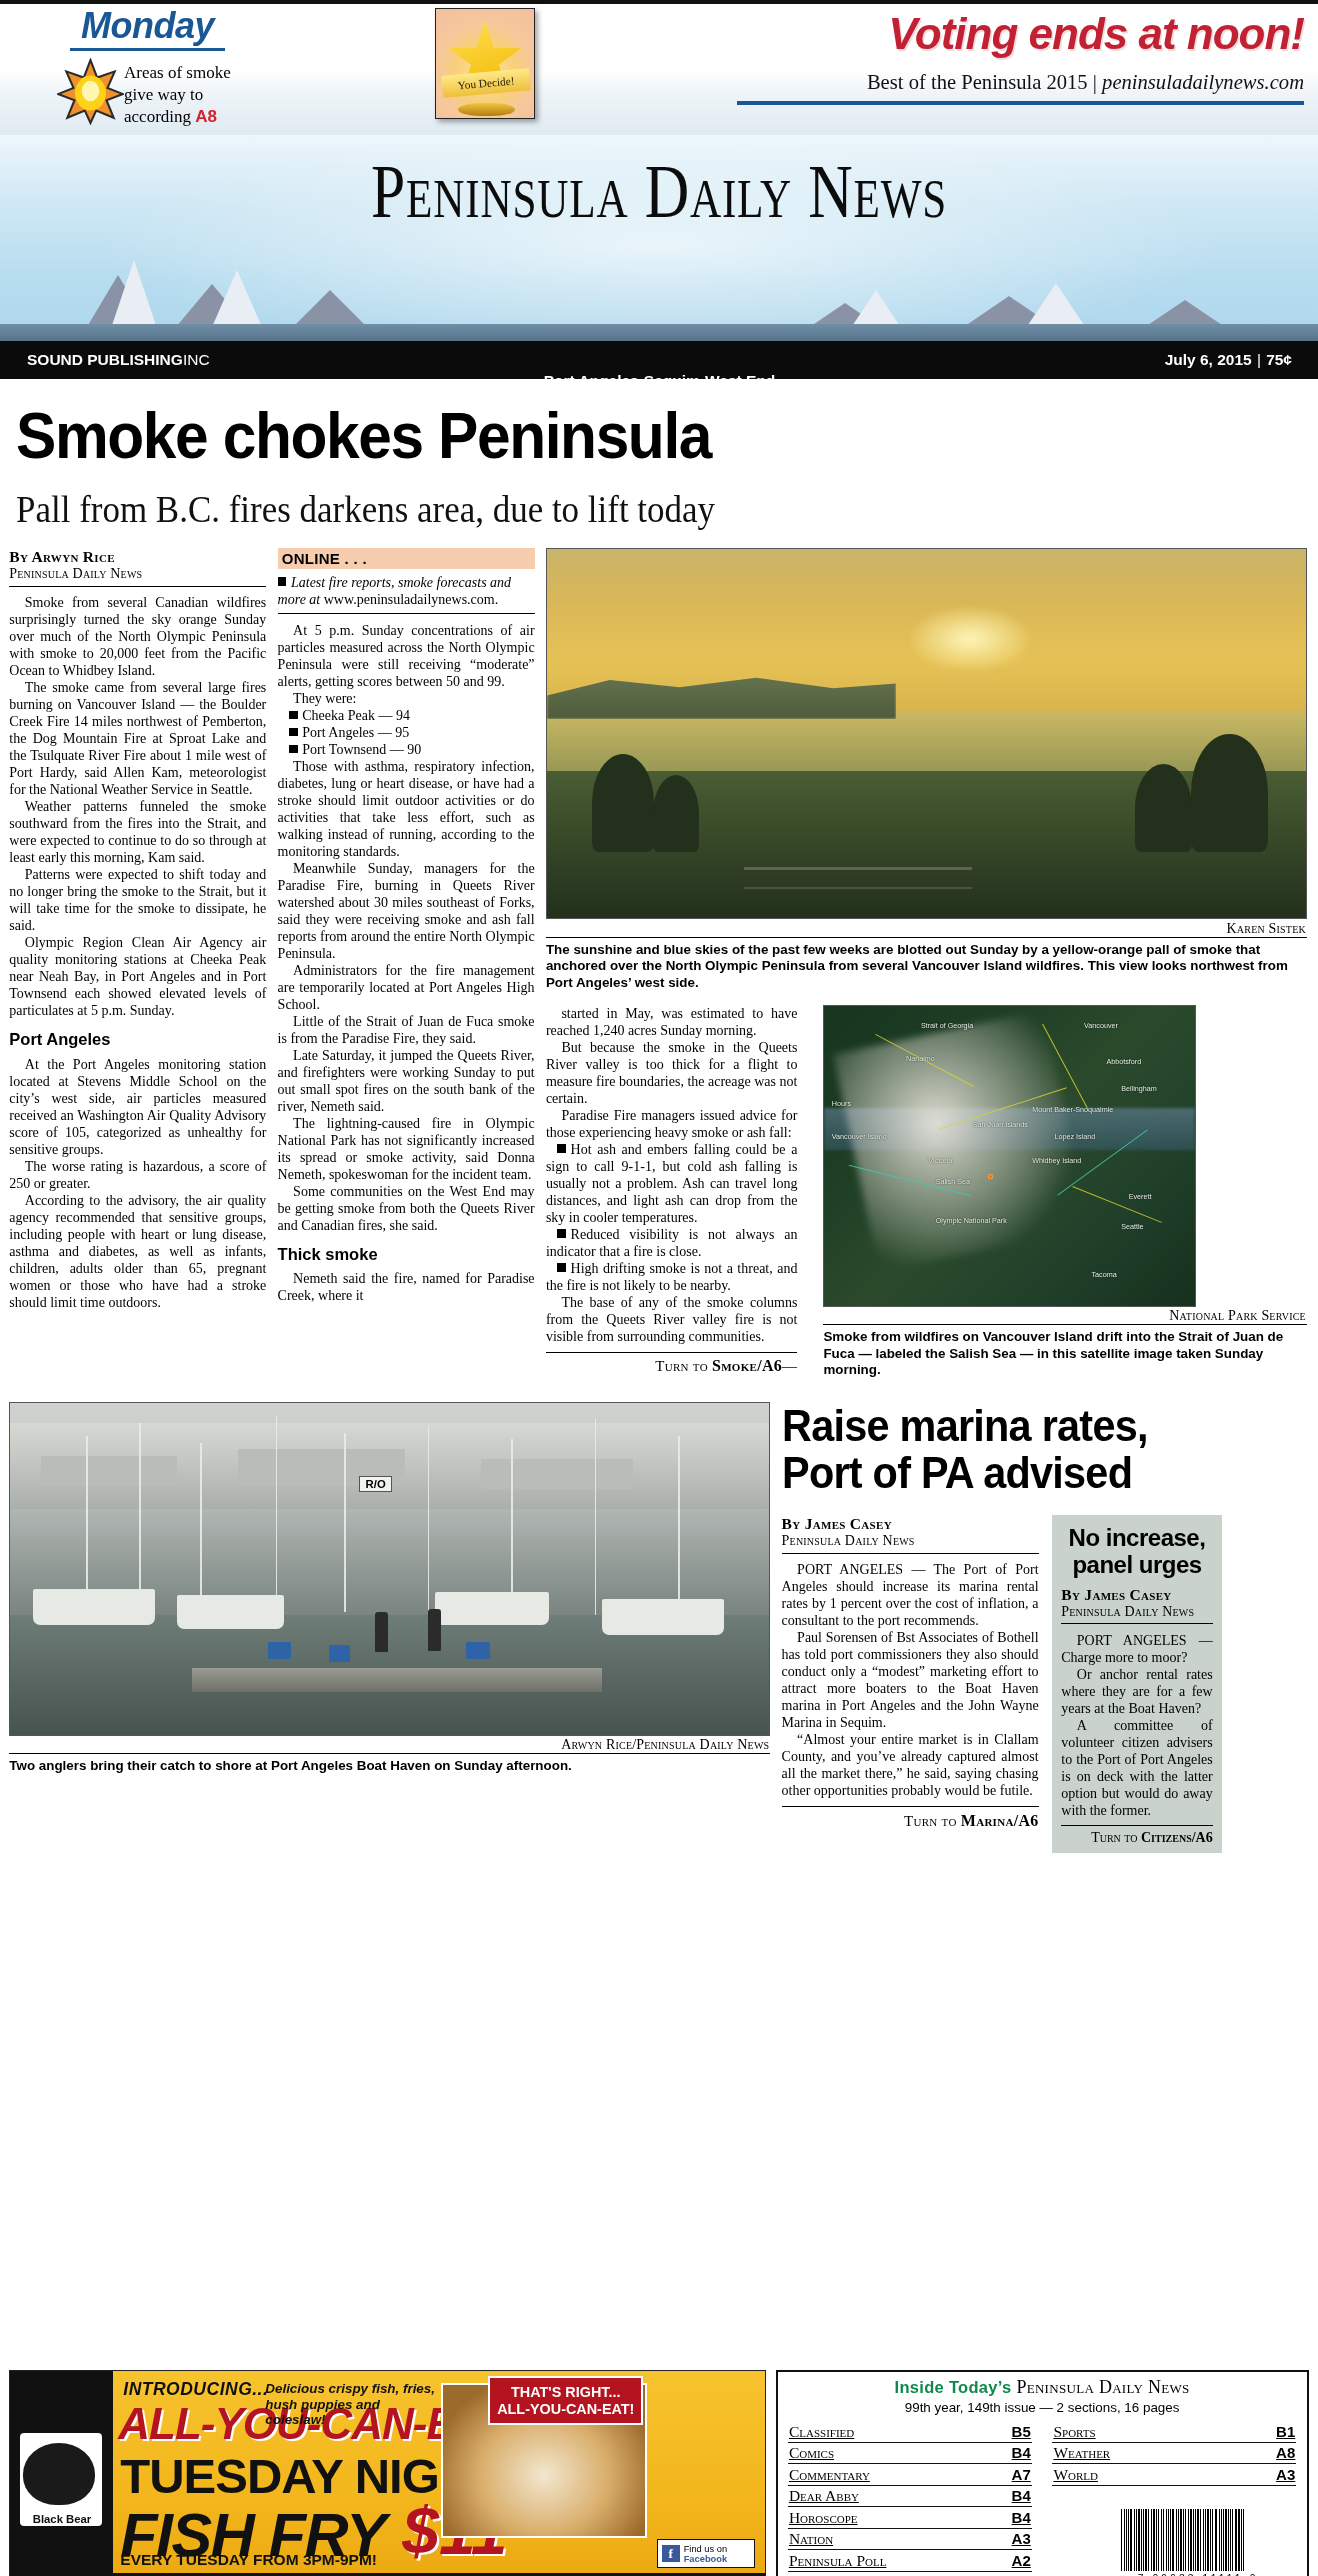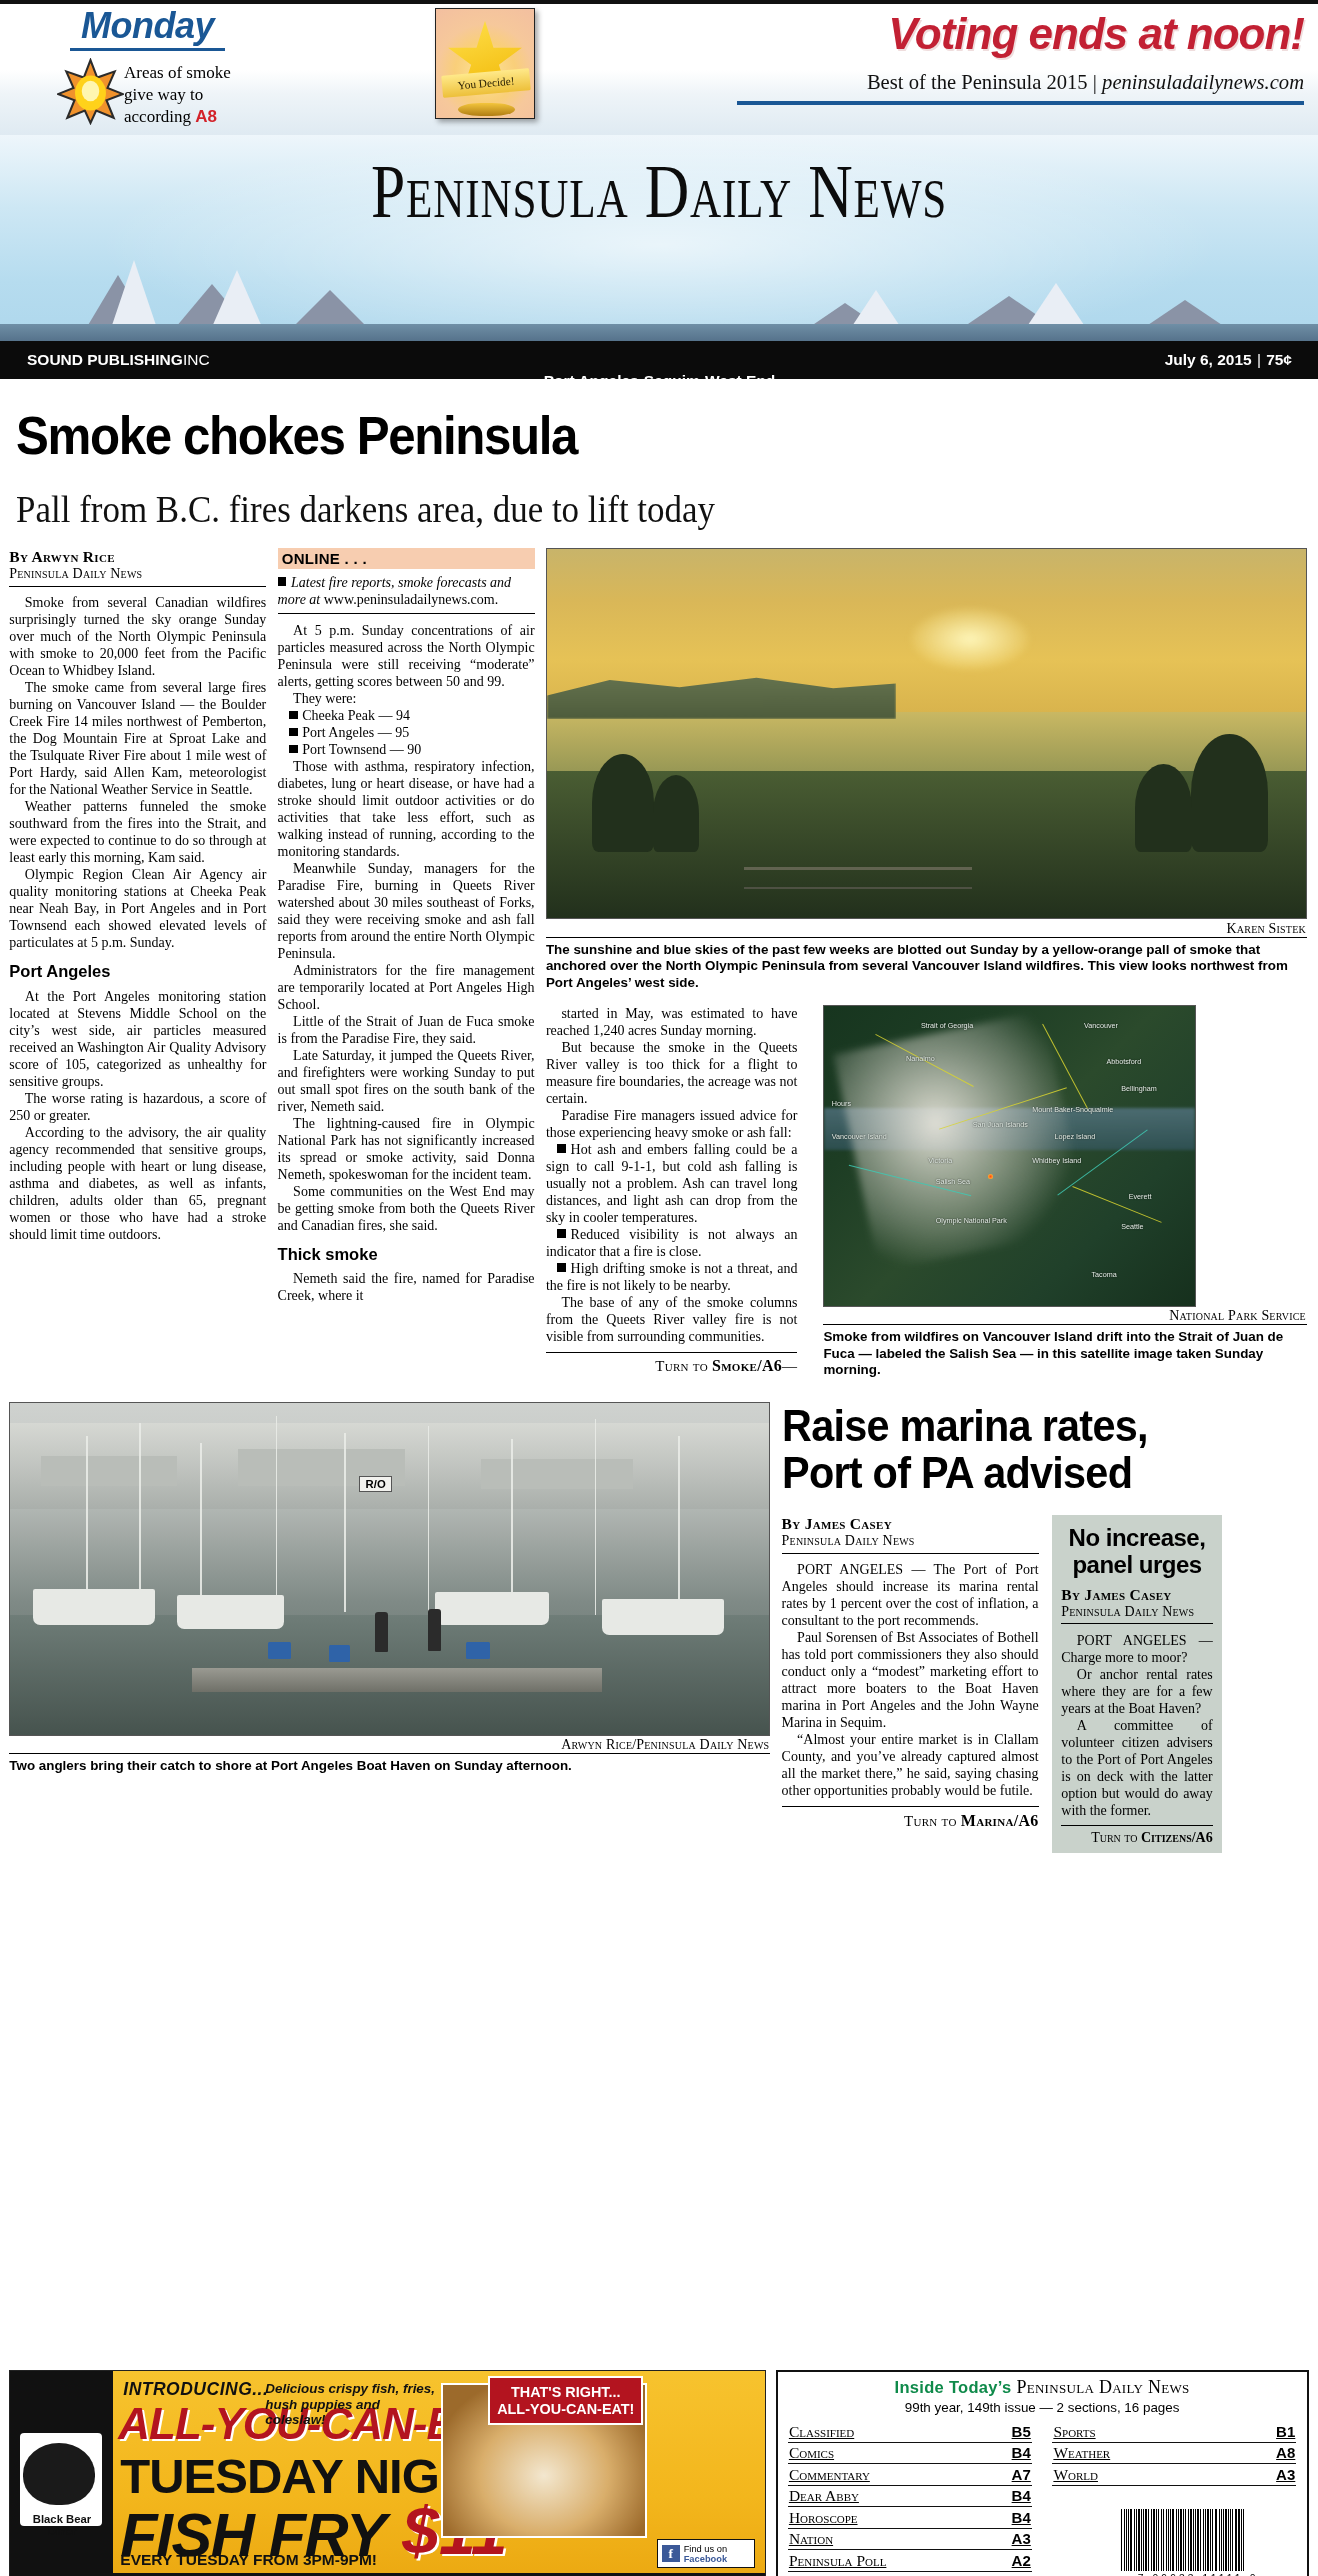"Smoke chokes Peninsula" .bighead { font-size: 53px -> 65px }
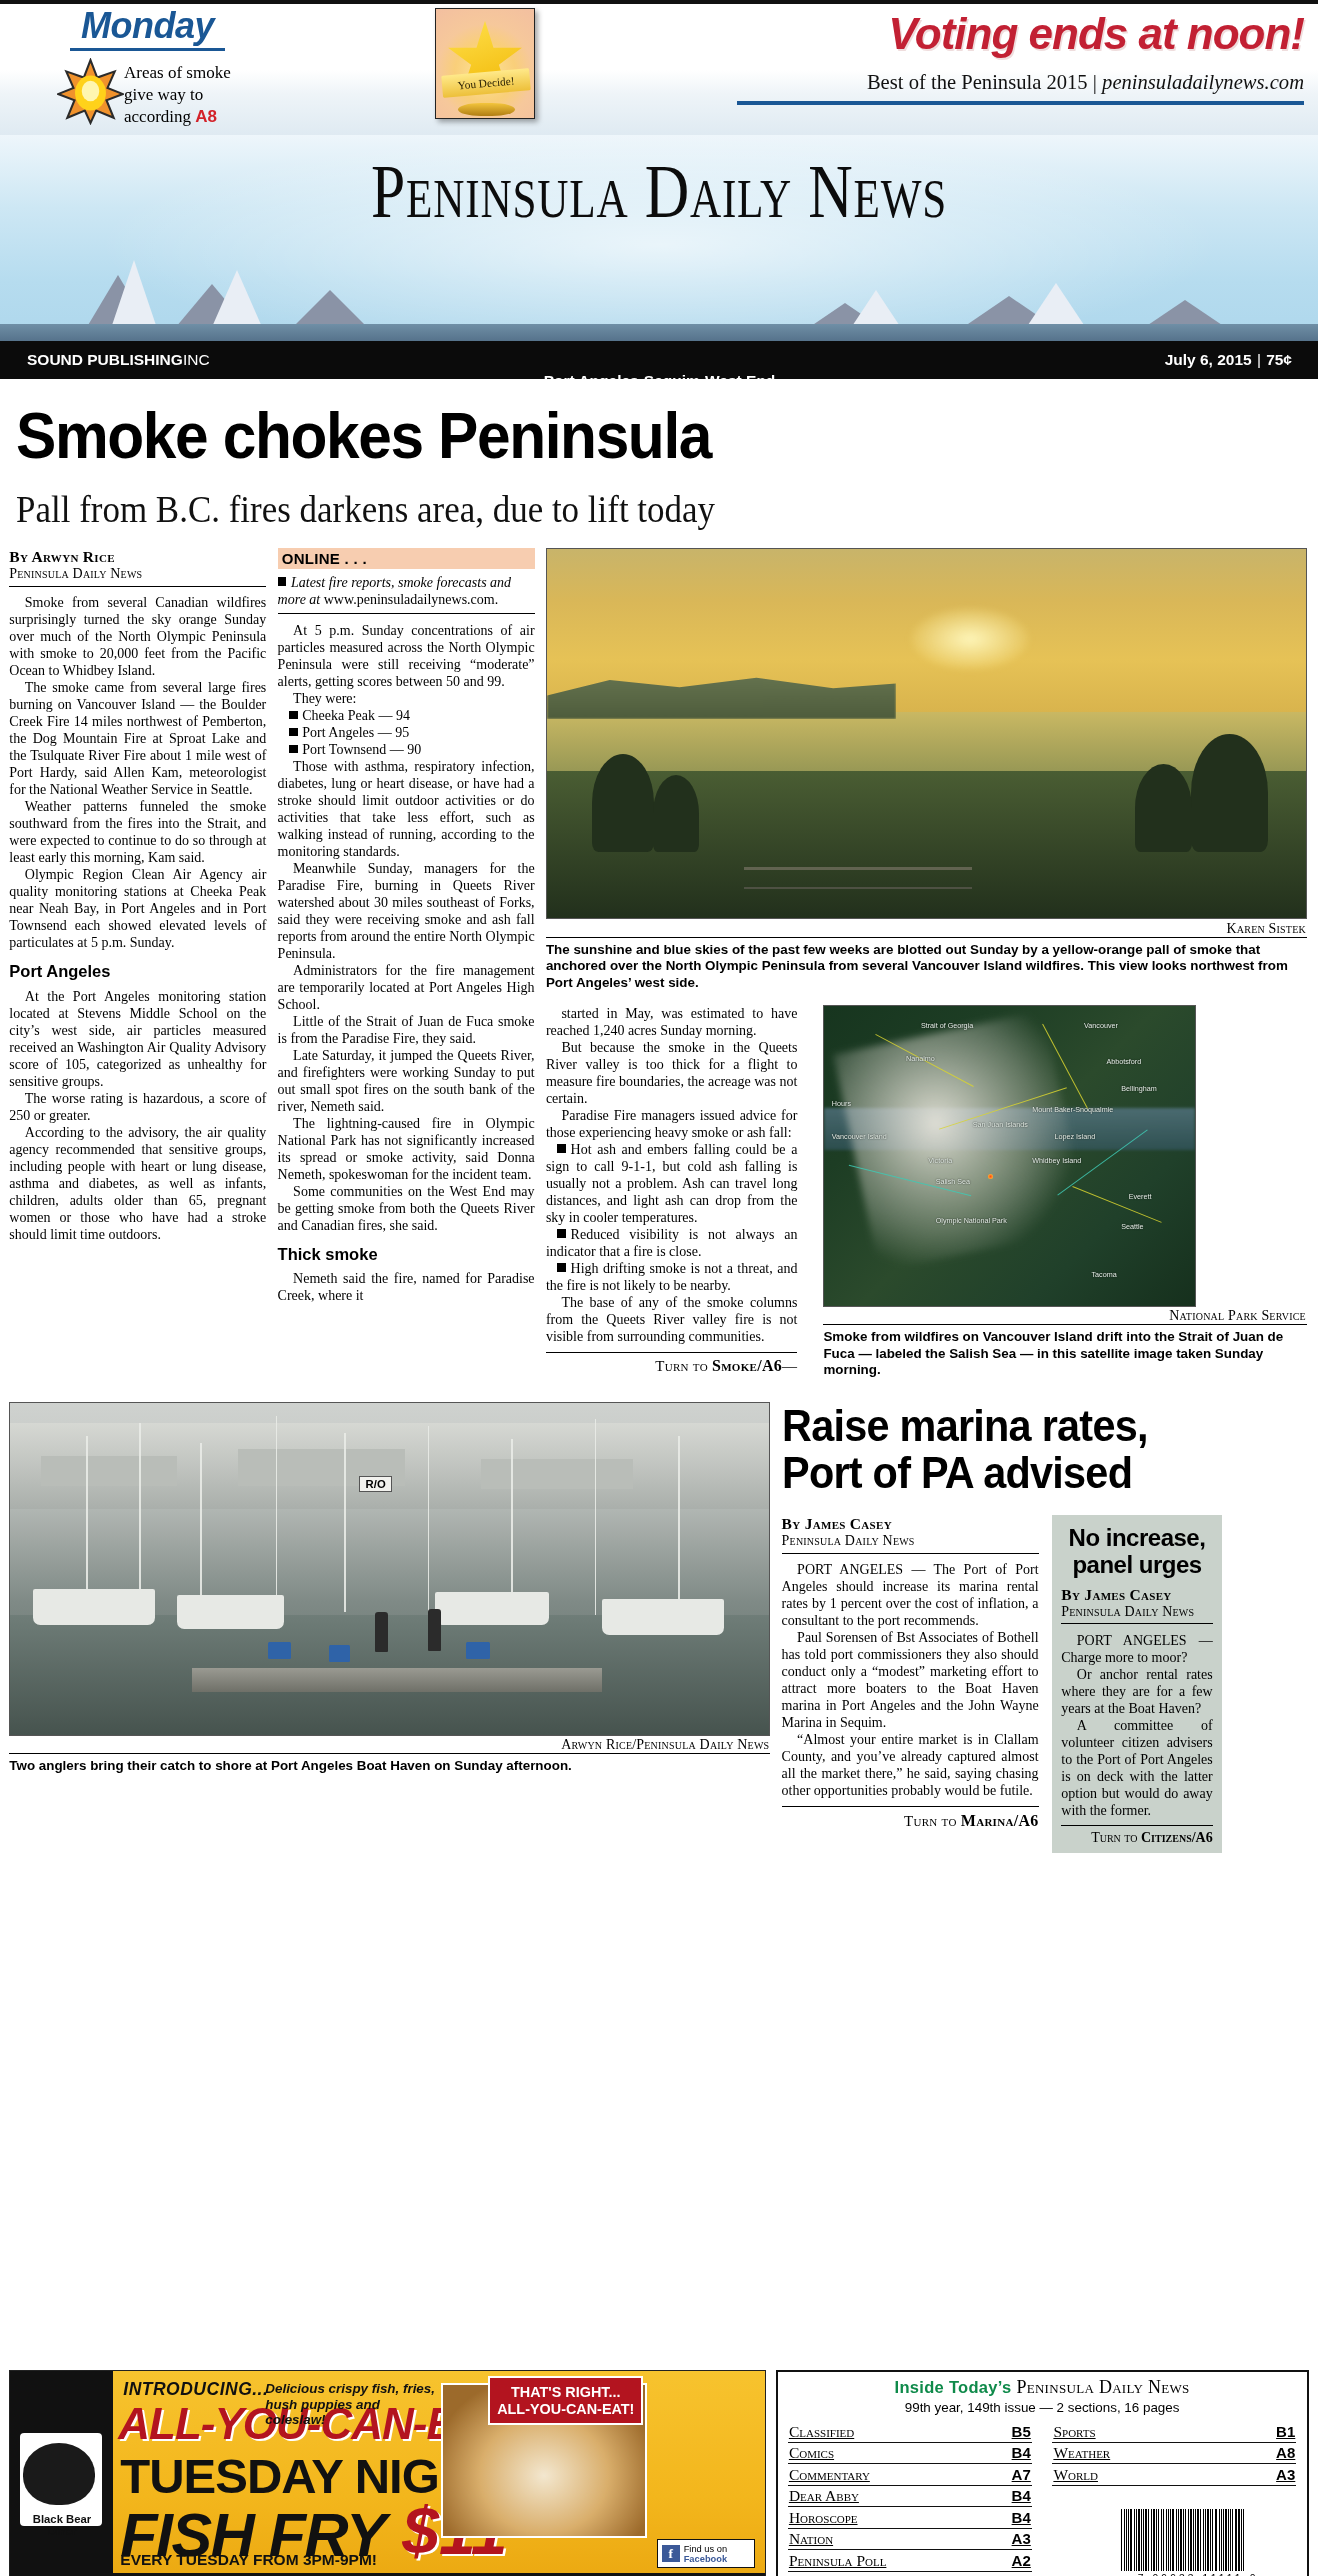"Patterns were expected to shift" p.body { html: none -> <p>Patterns were expected to shift today and no longer bring the smoke to the Strait, but it will take time for the smoke to dissipate, he said.</p> }
